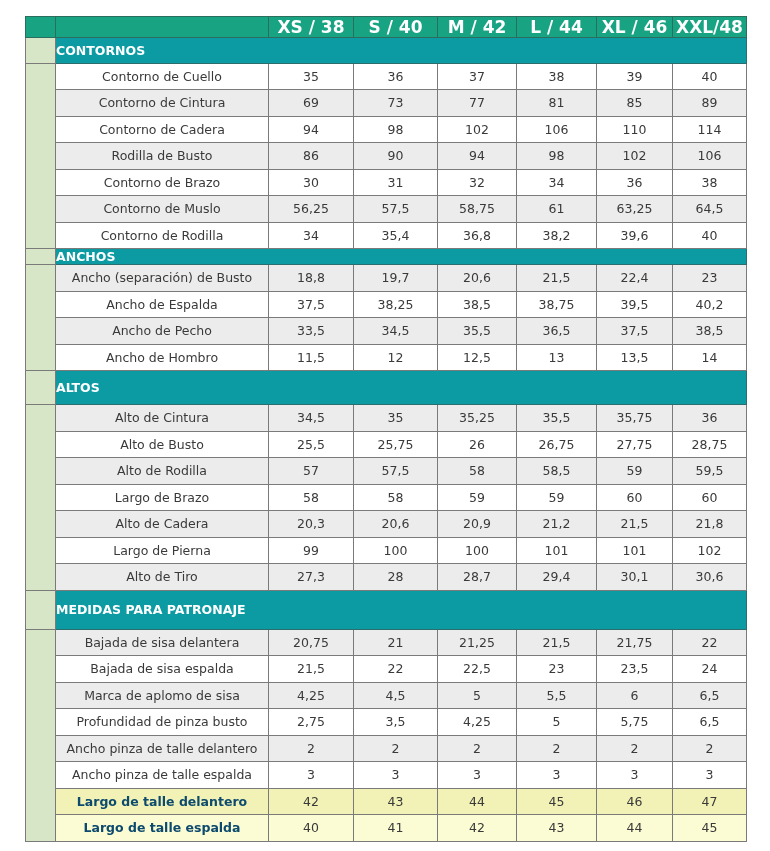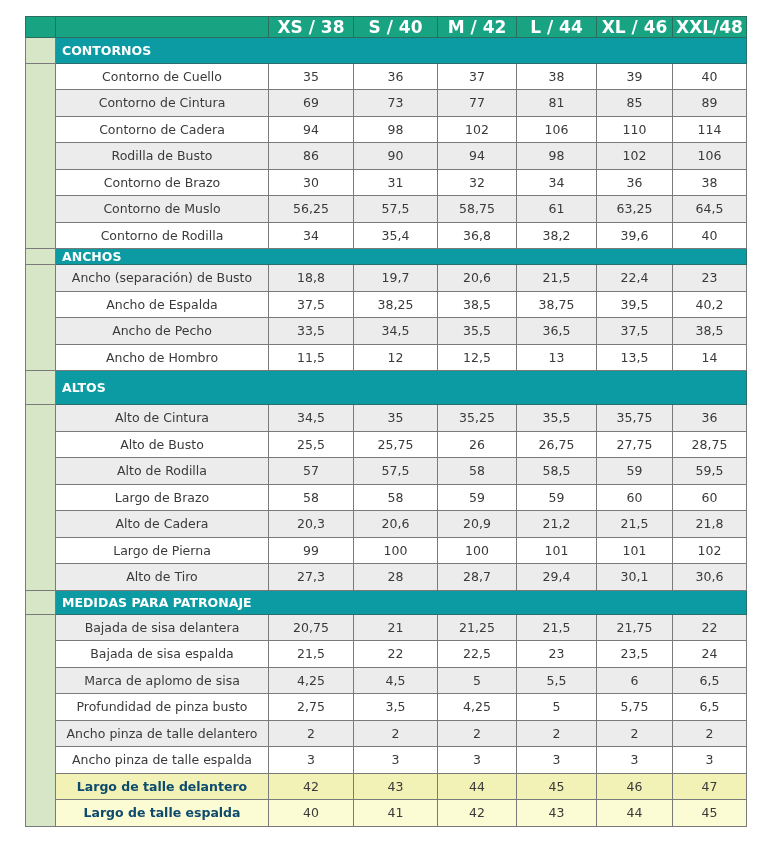"CONTORNOS" tr.section td.title { padding-left: 6px -> none }
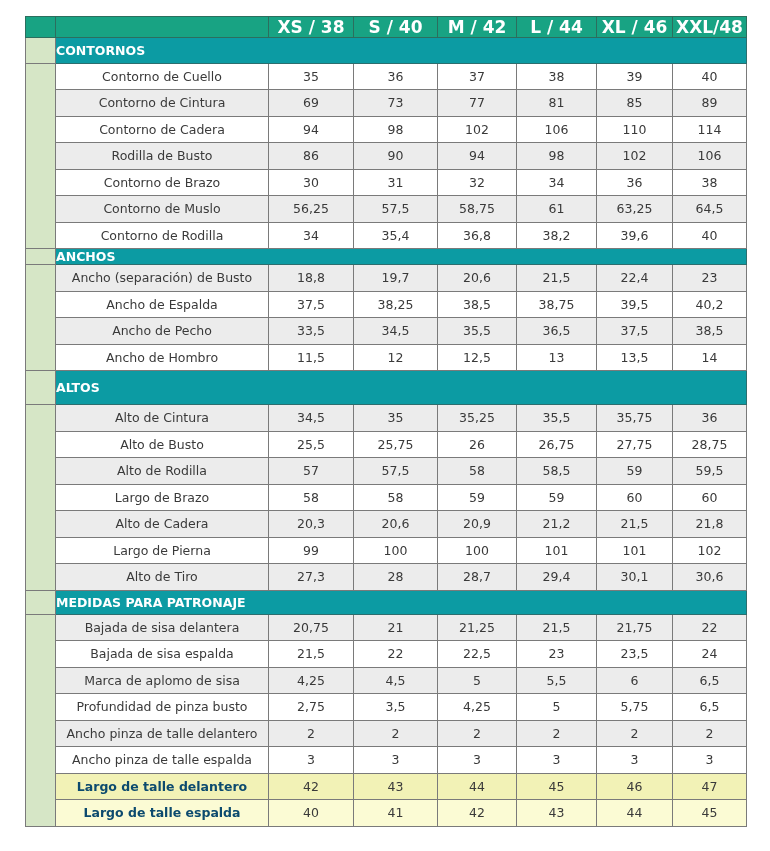"MEDIDAS PARA PATRONAJE" tr.section { height: 24px -> 39px }
